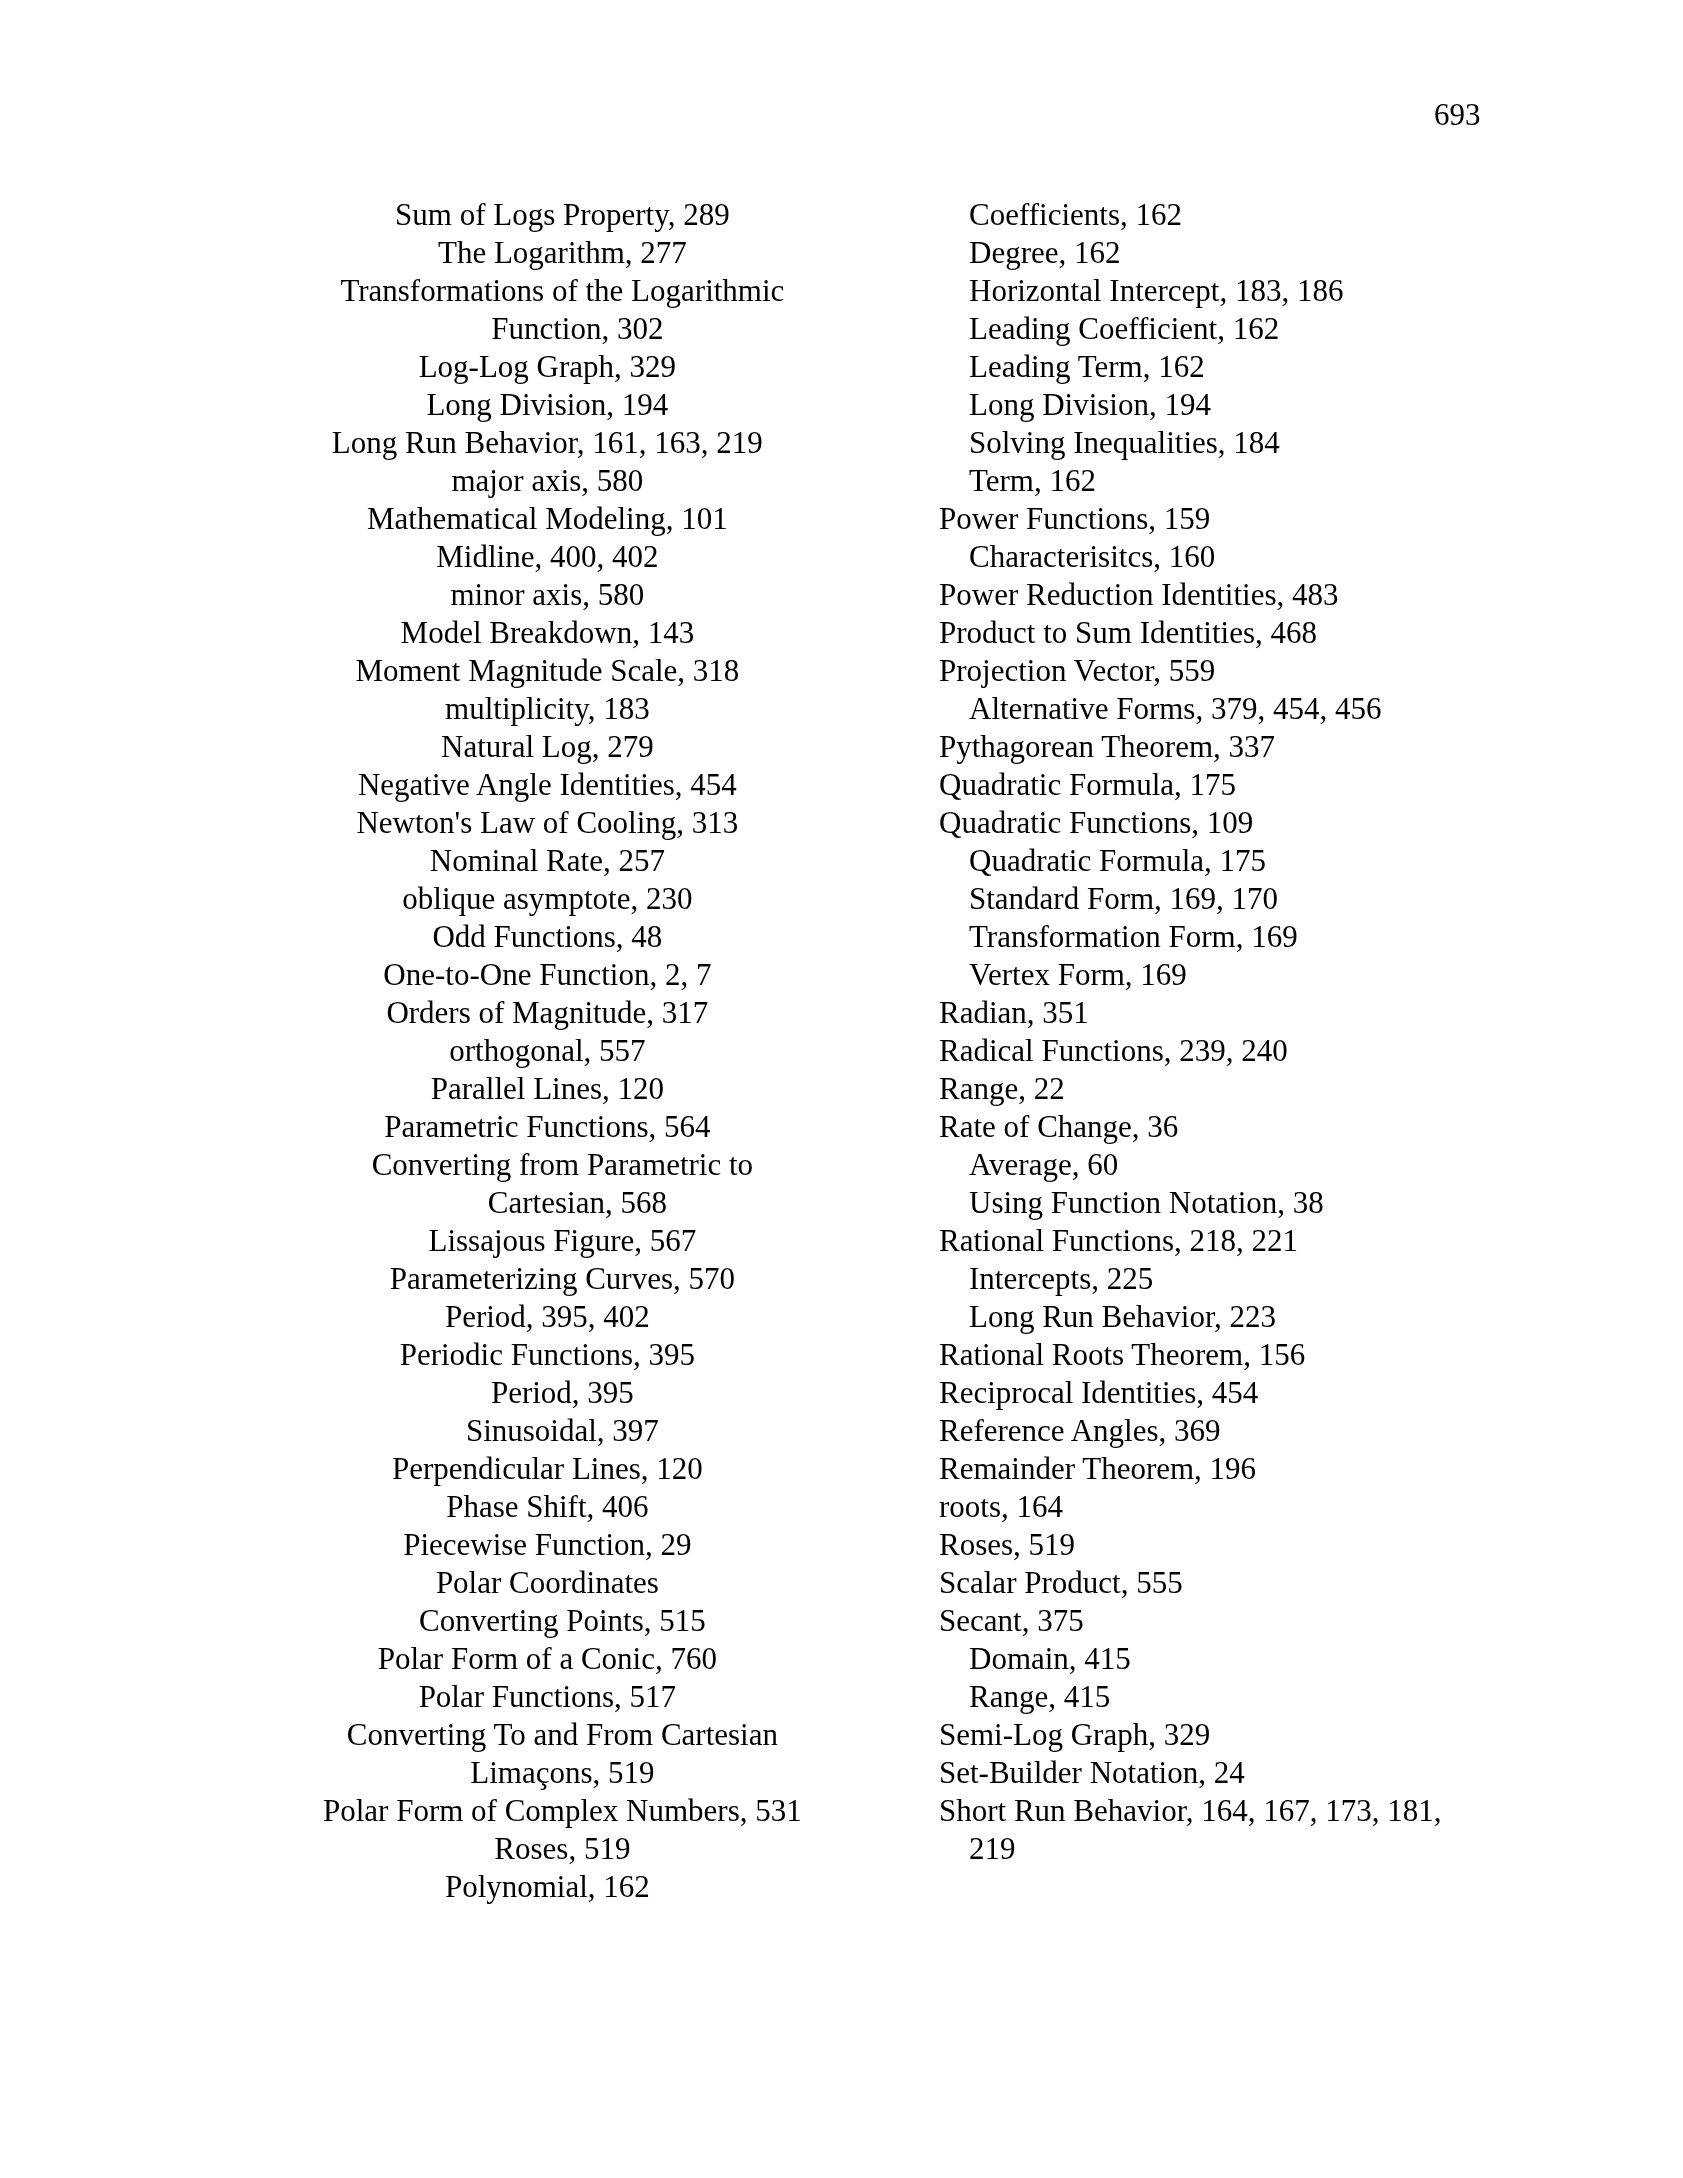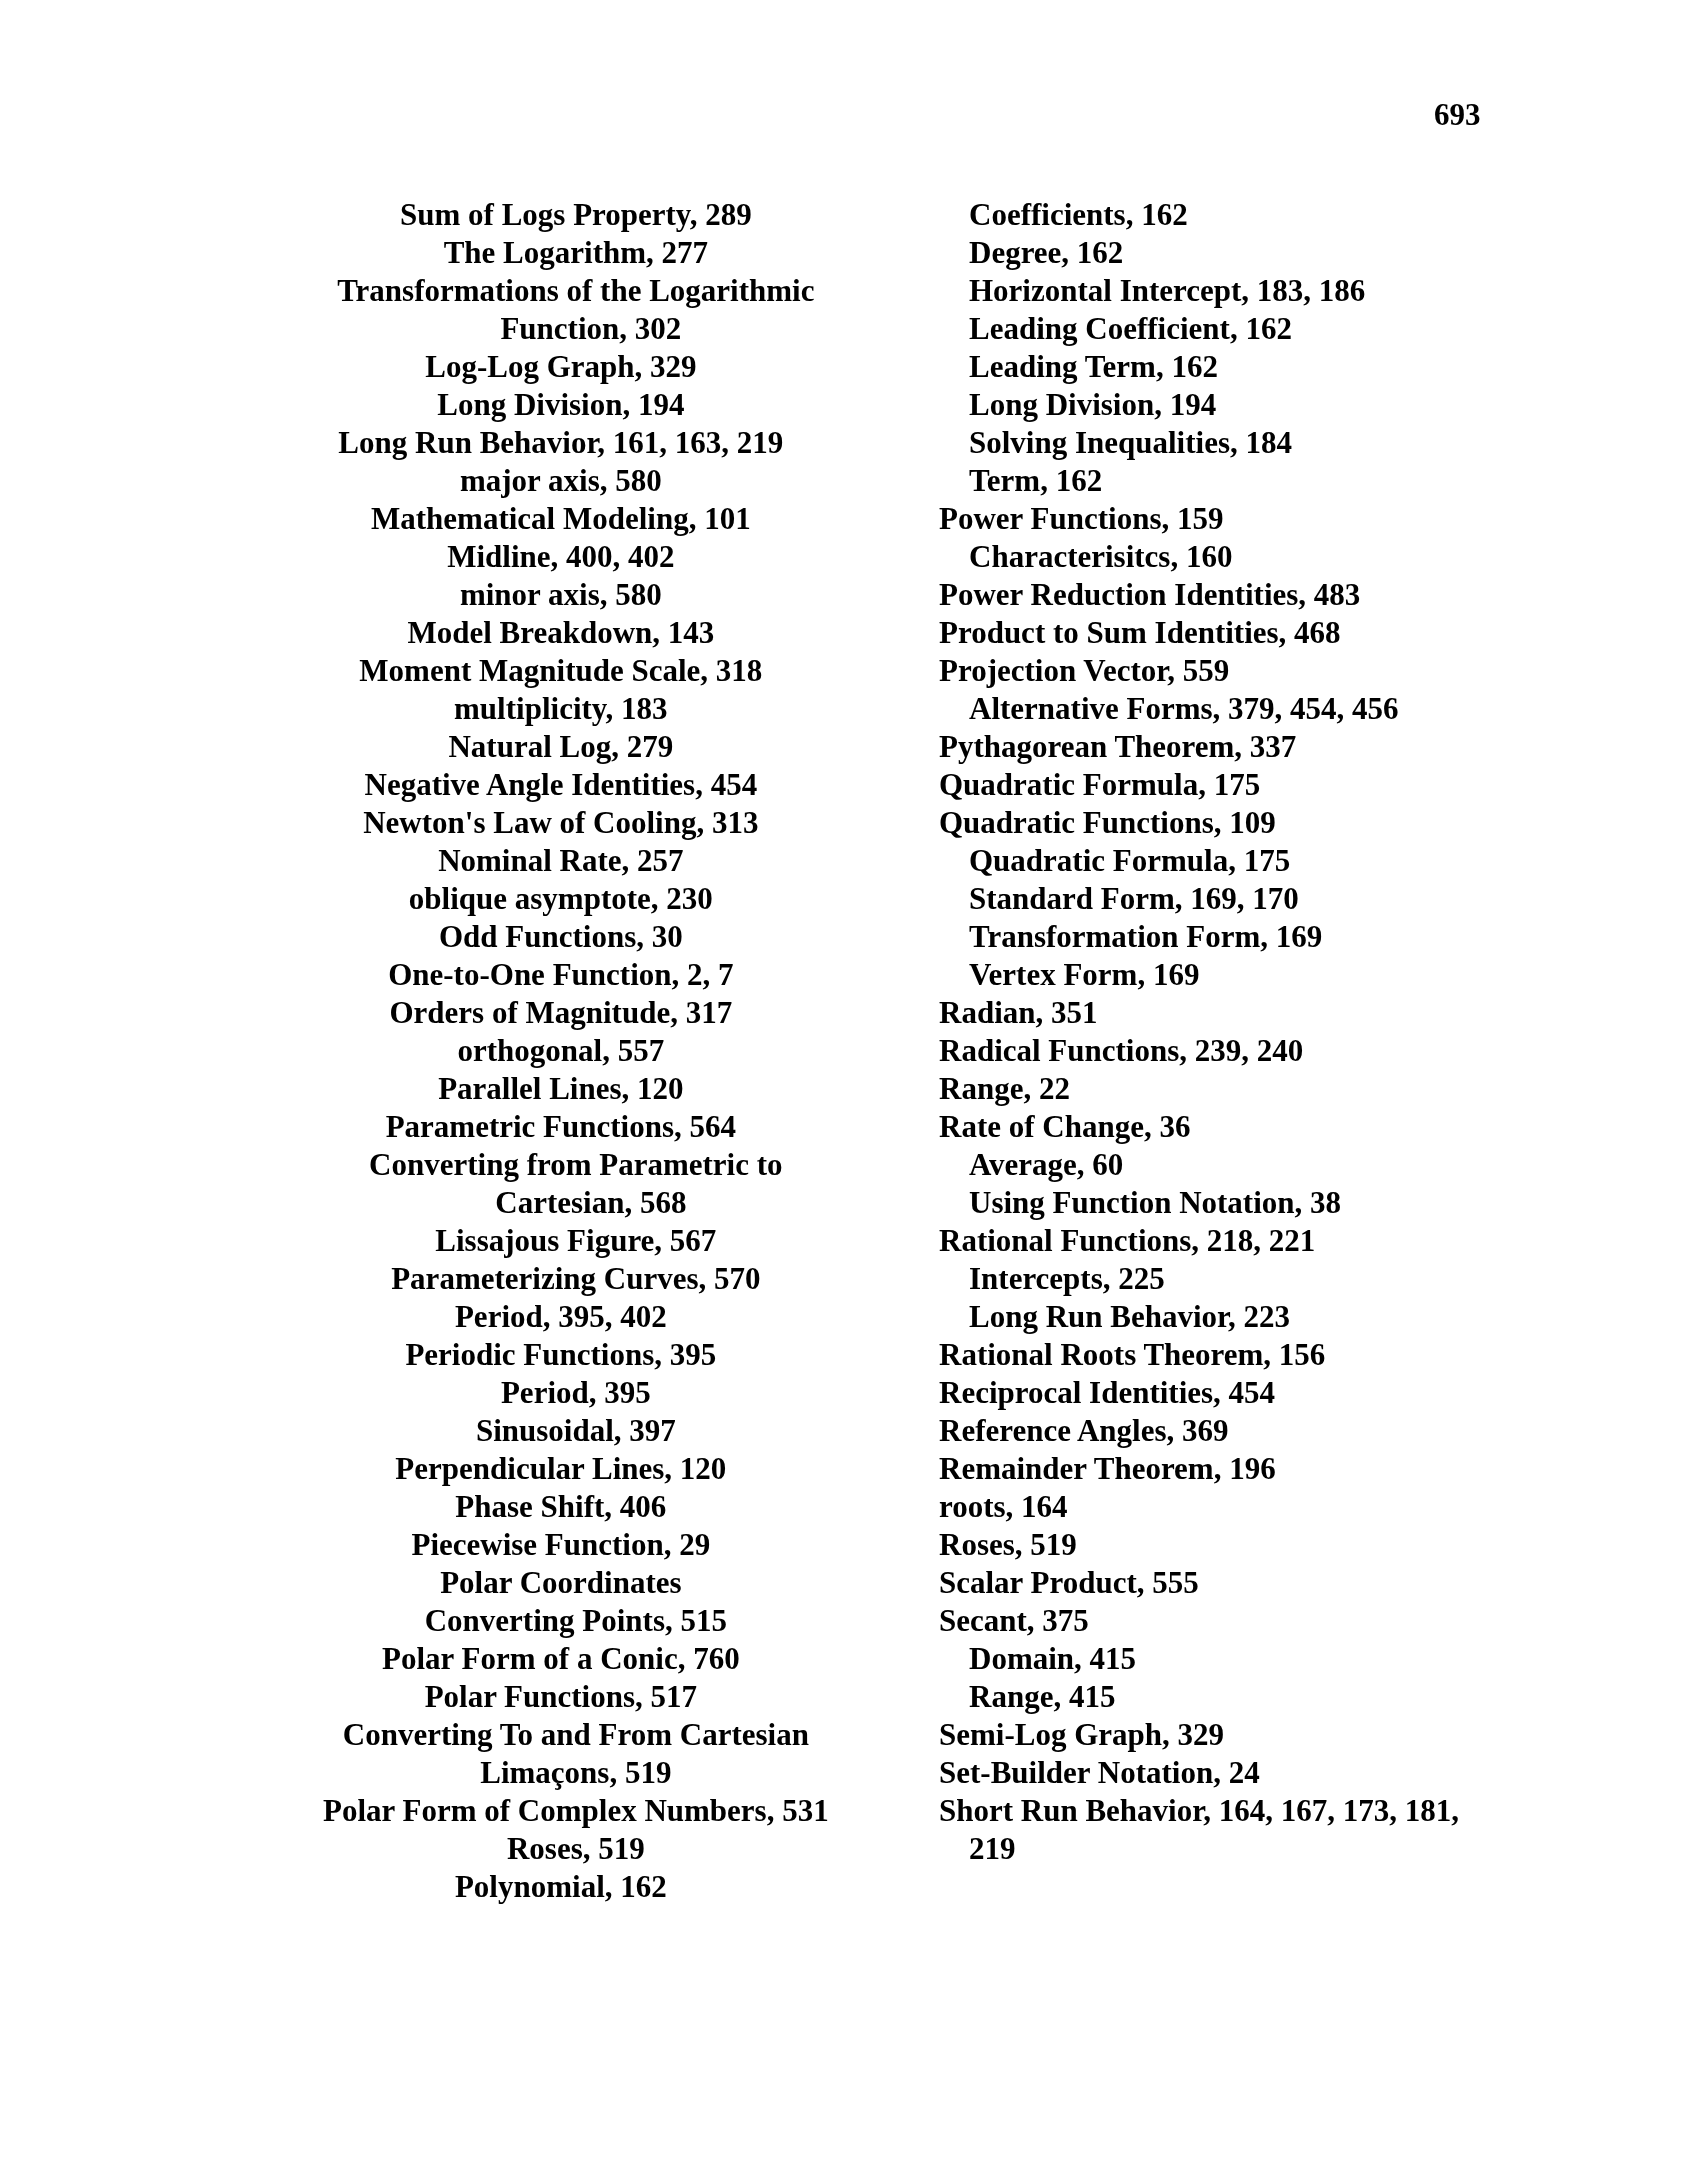"693" .page { font-weight: bold -> none }
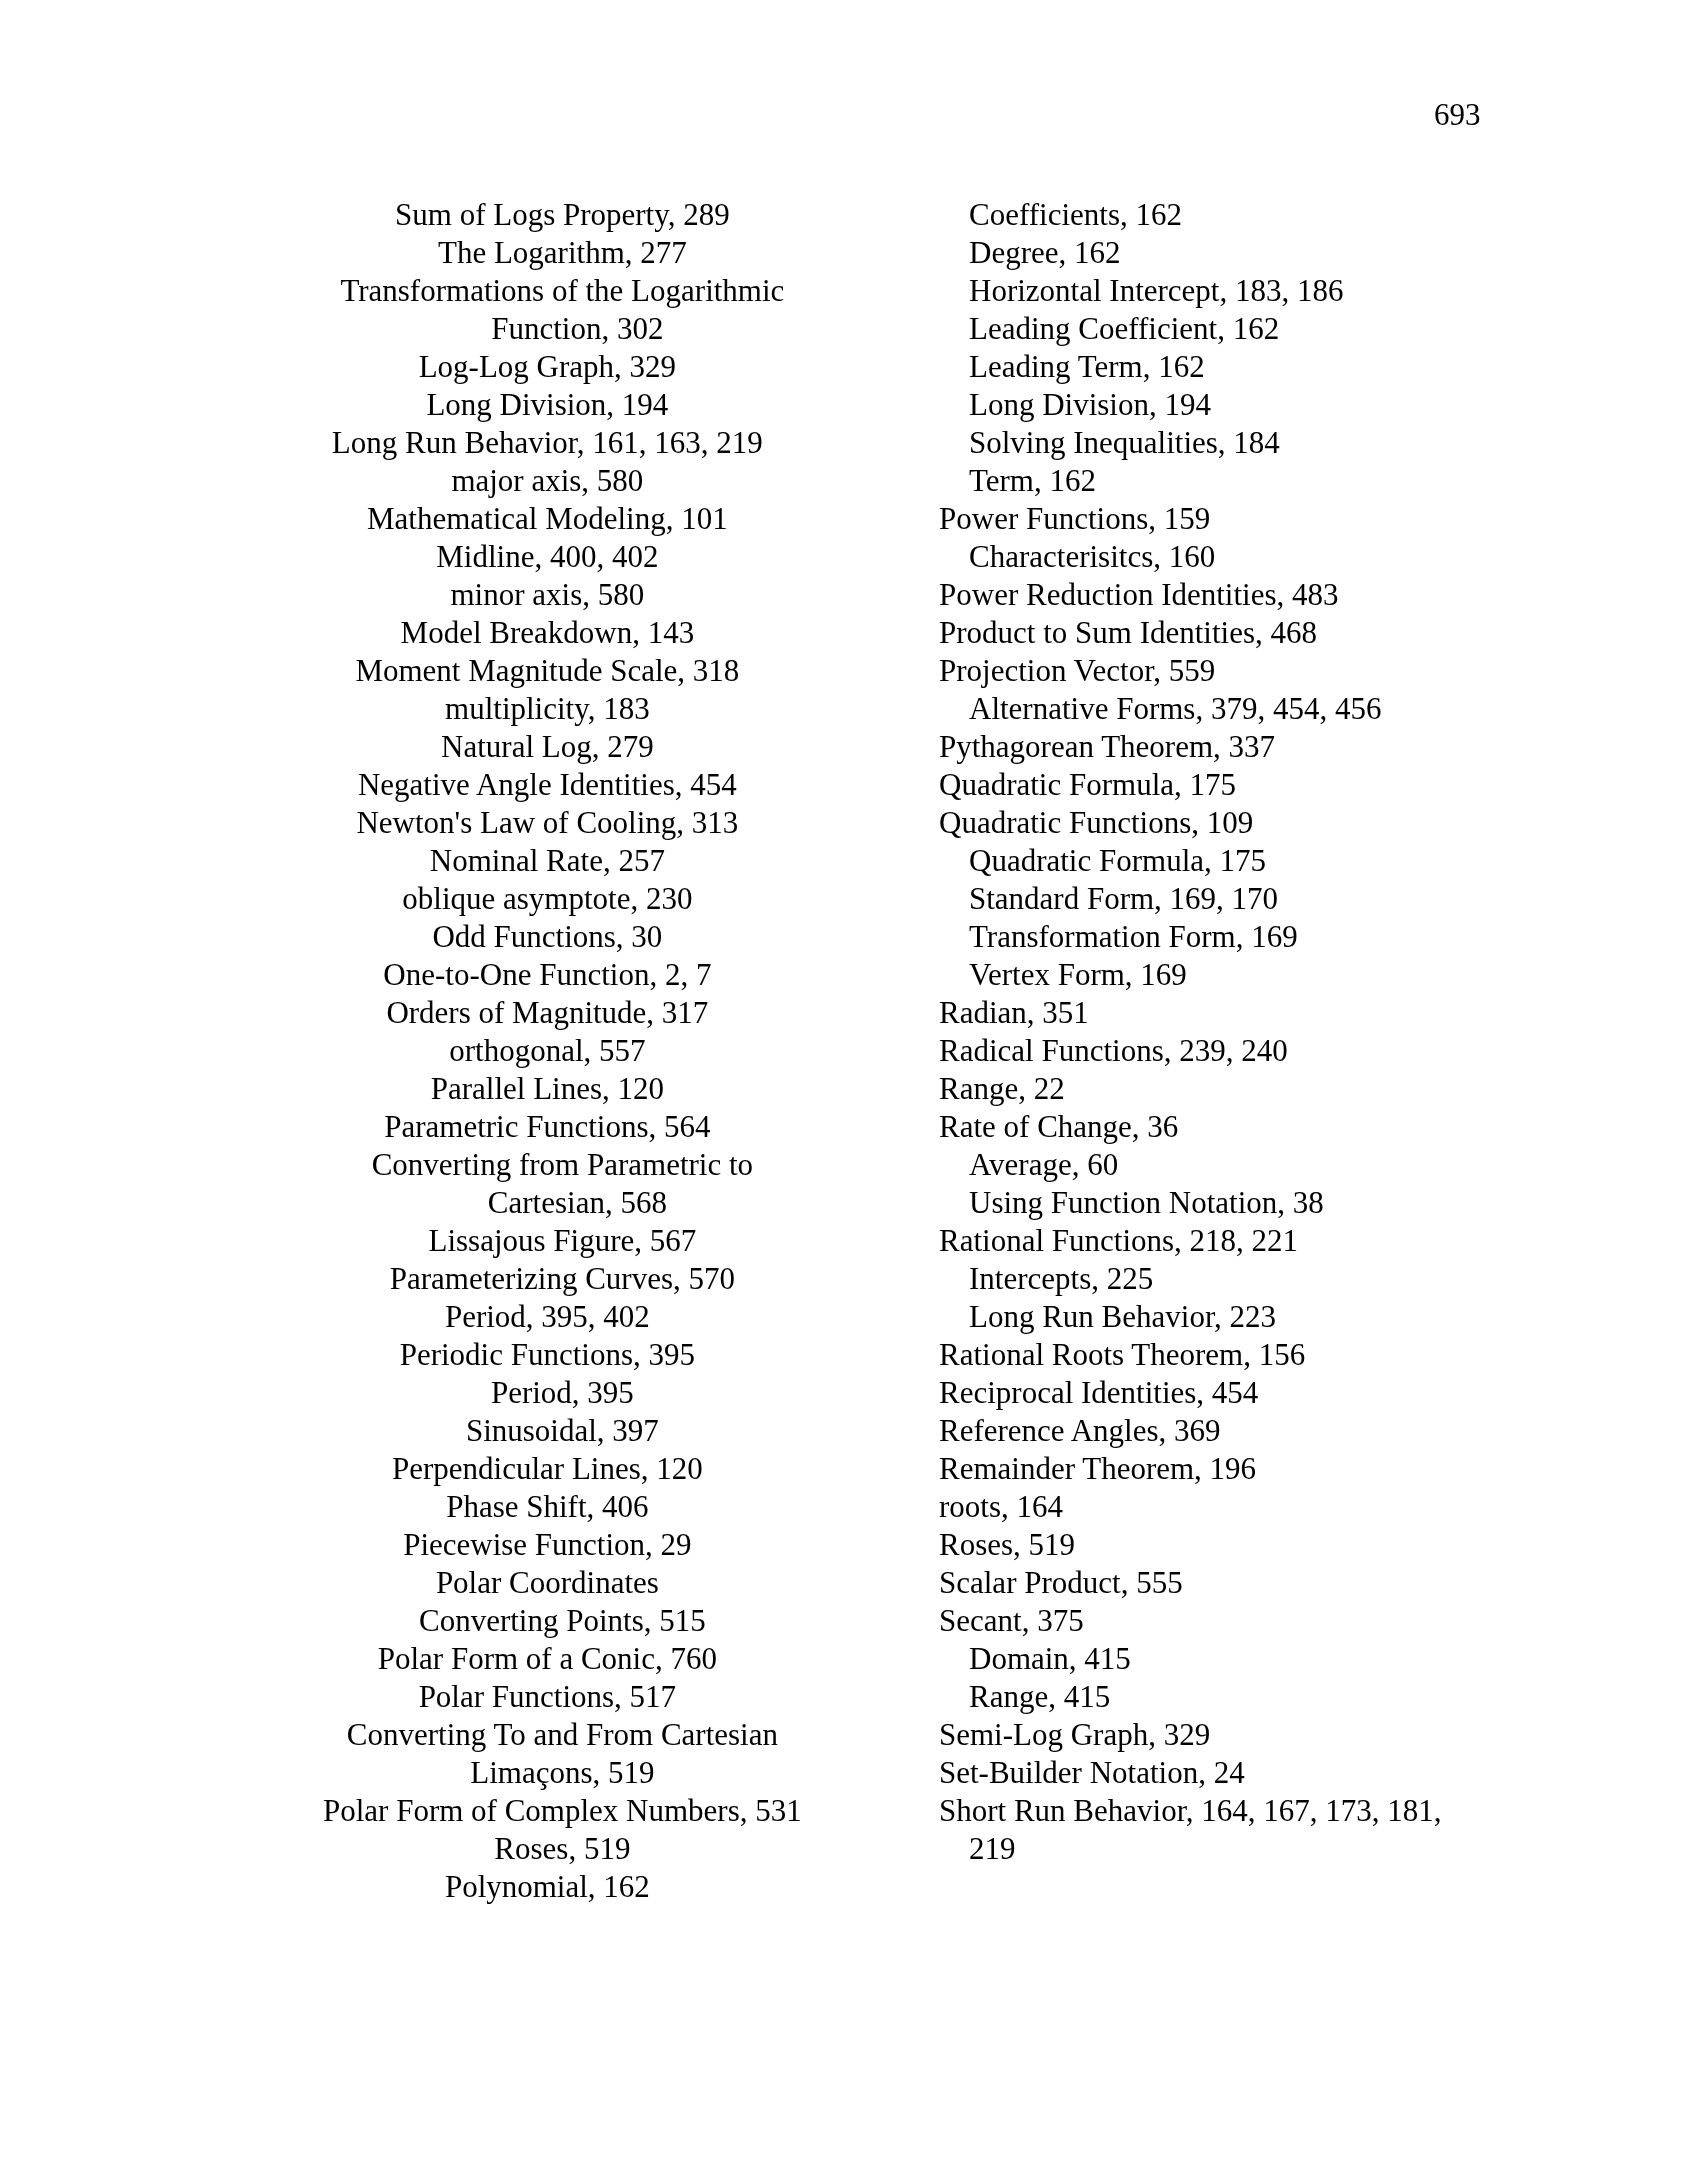"Odd Functions, 30" div.entry { text: 30 -> 48 }
